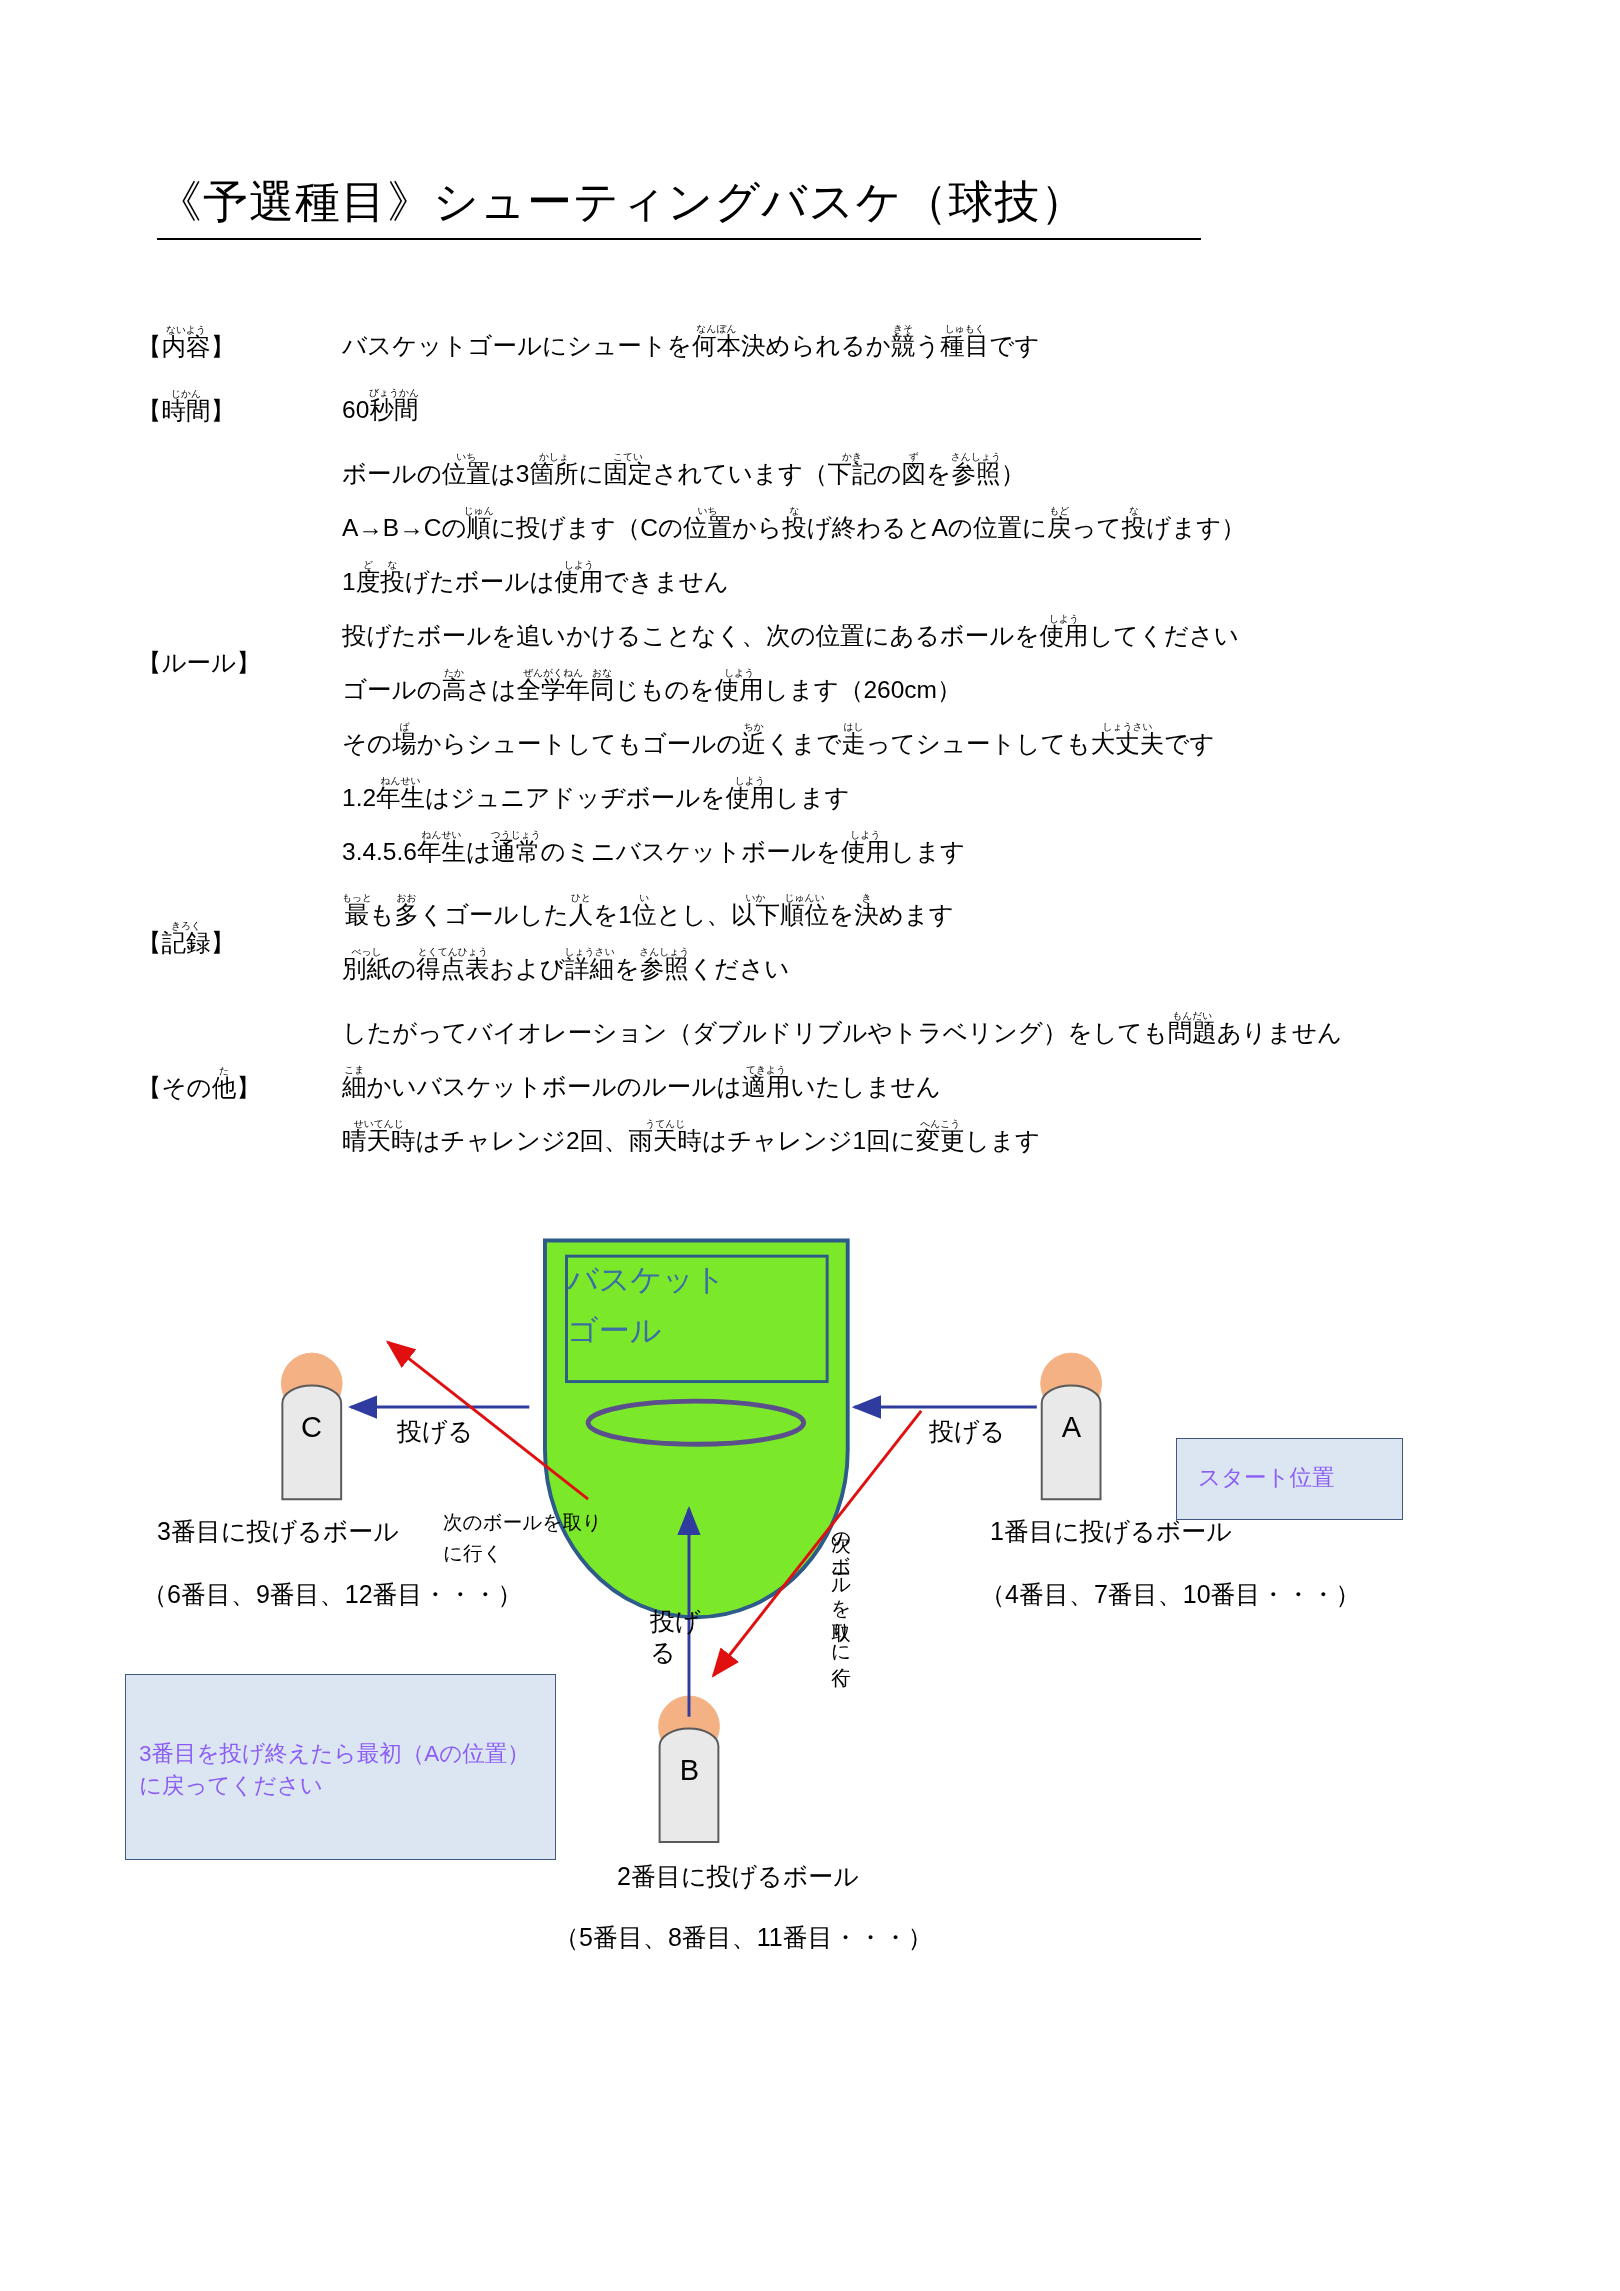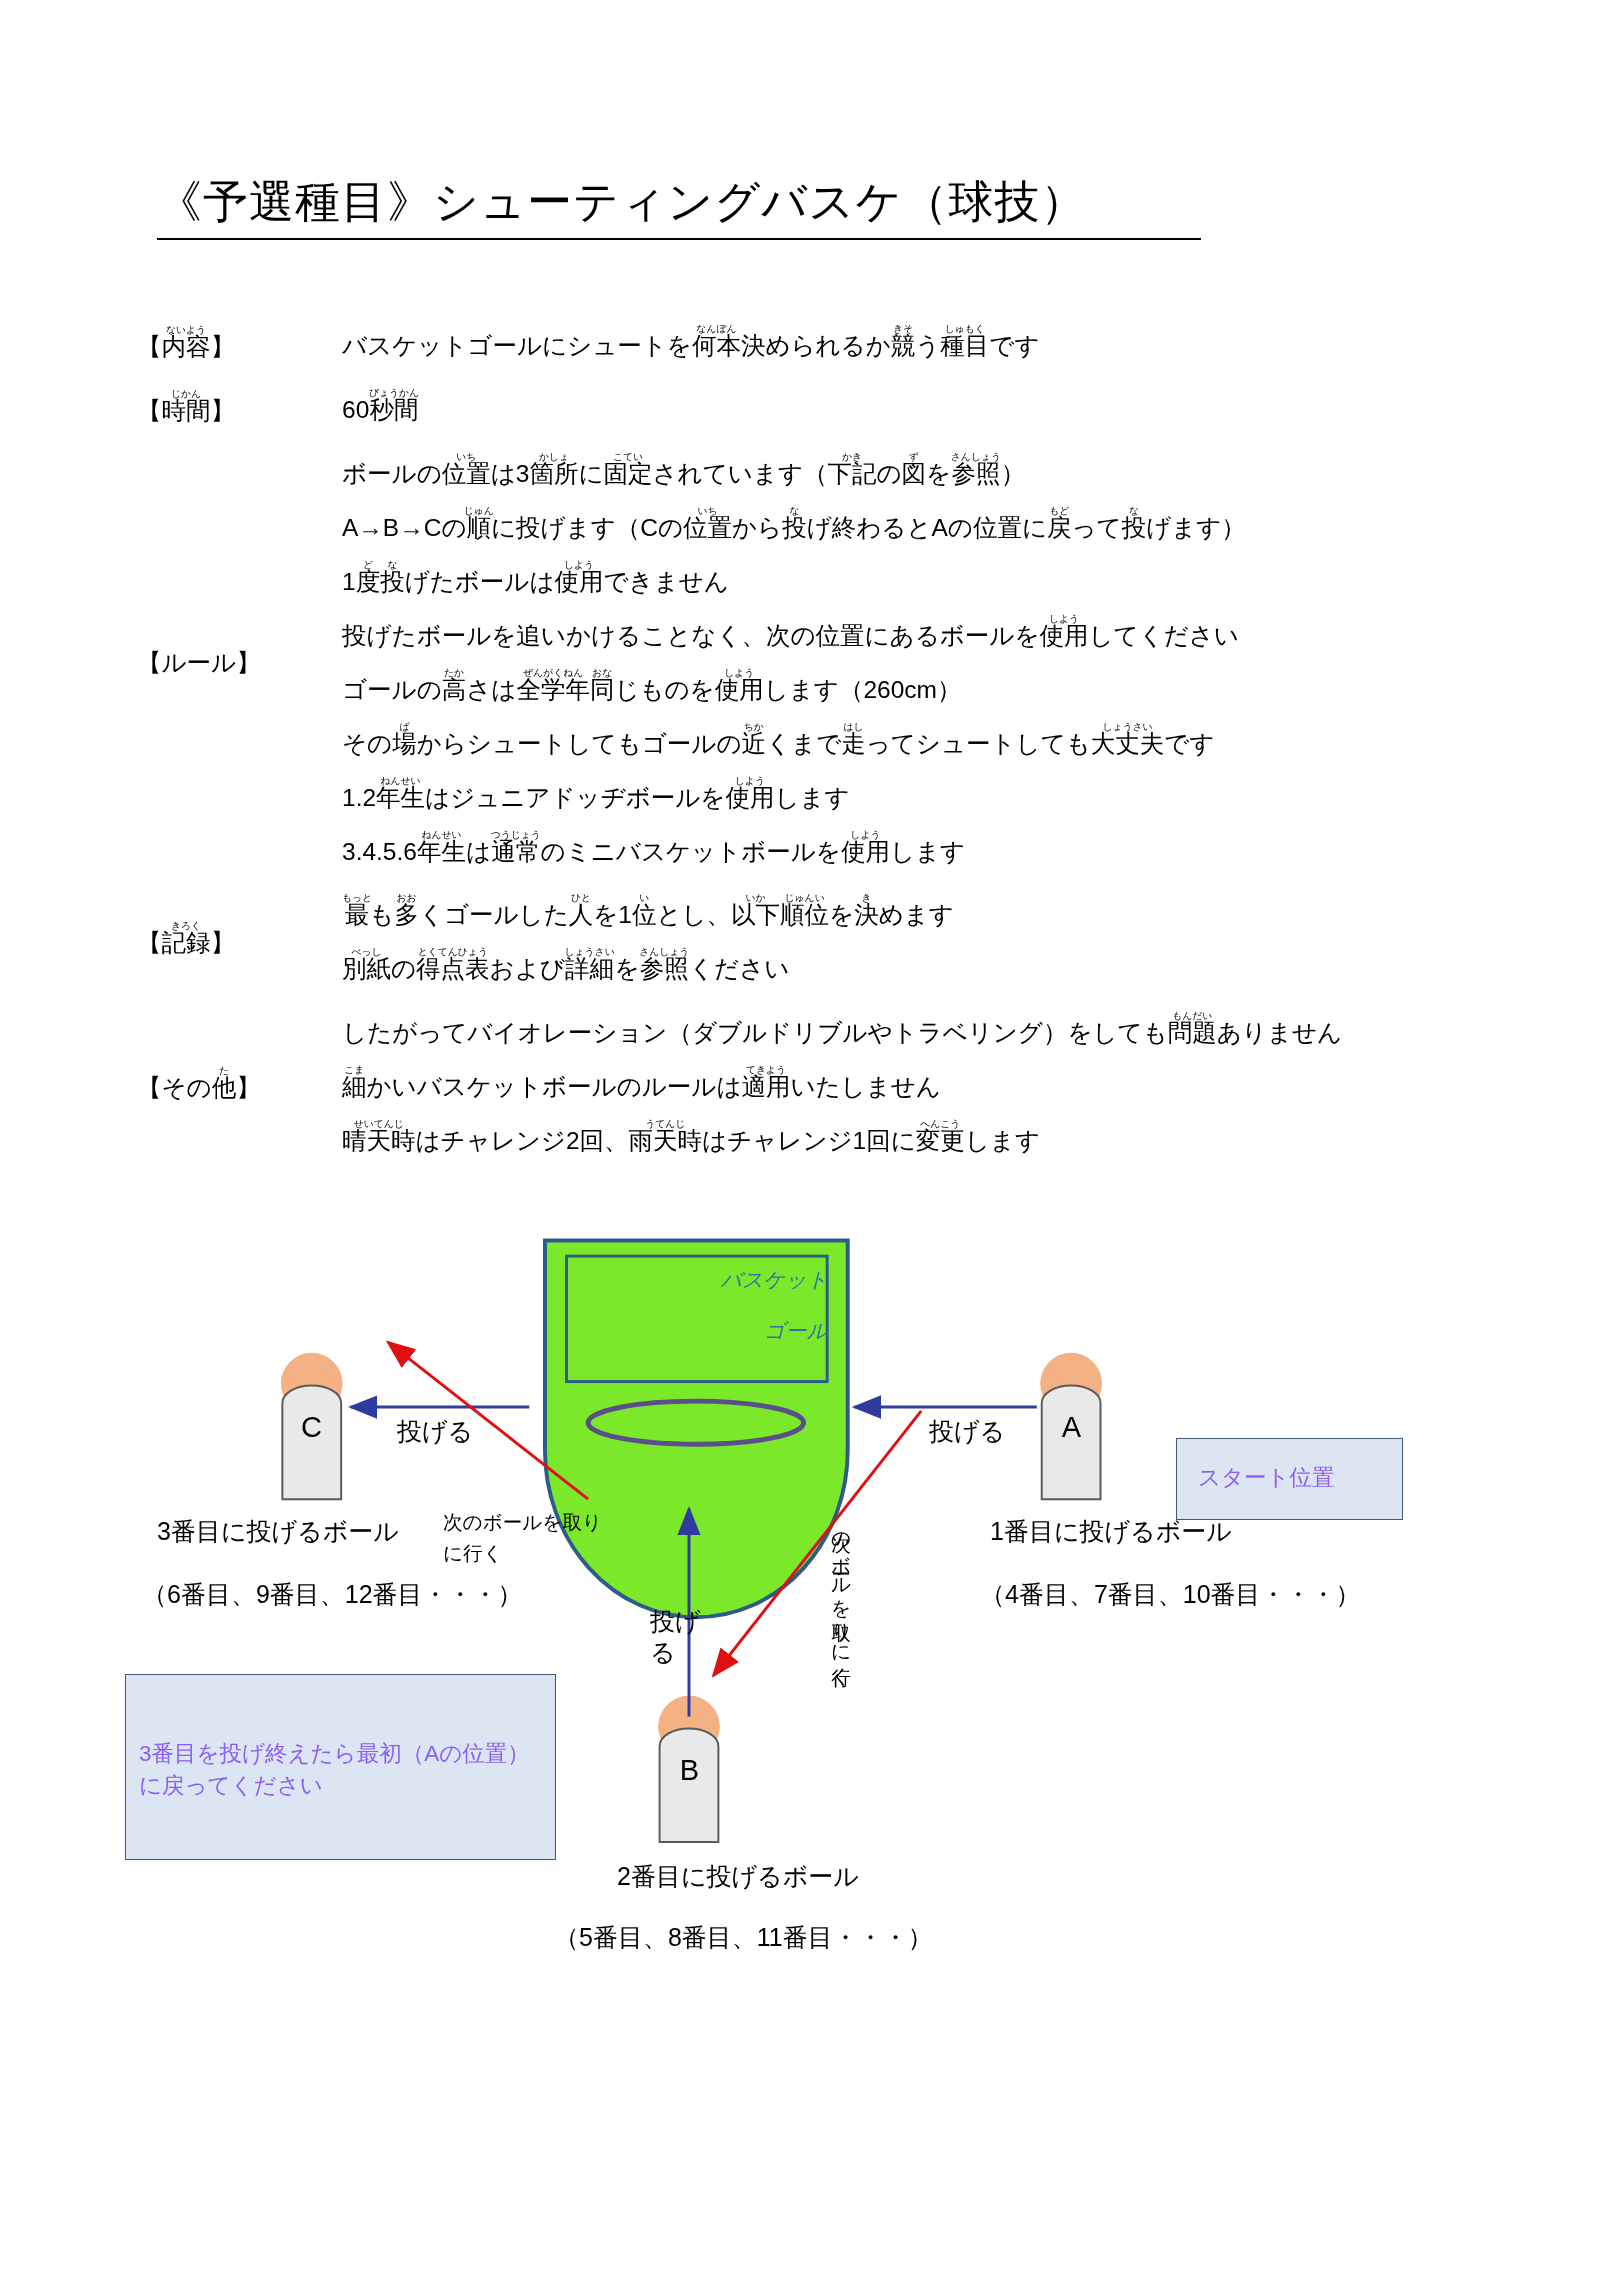"バスケット" .goal-label { font-size: 21px -> 31px; font-style: italic -> none; text-align: right -> left }
